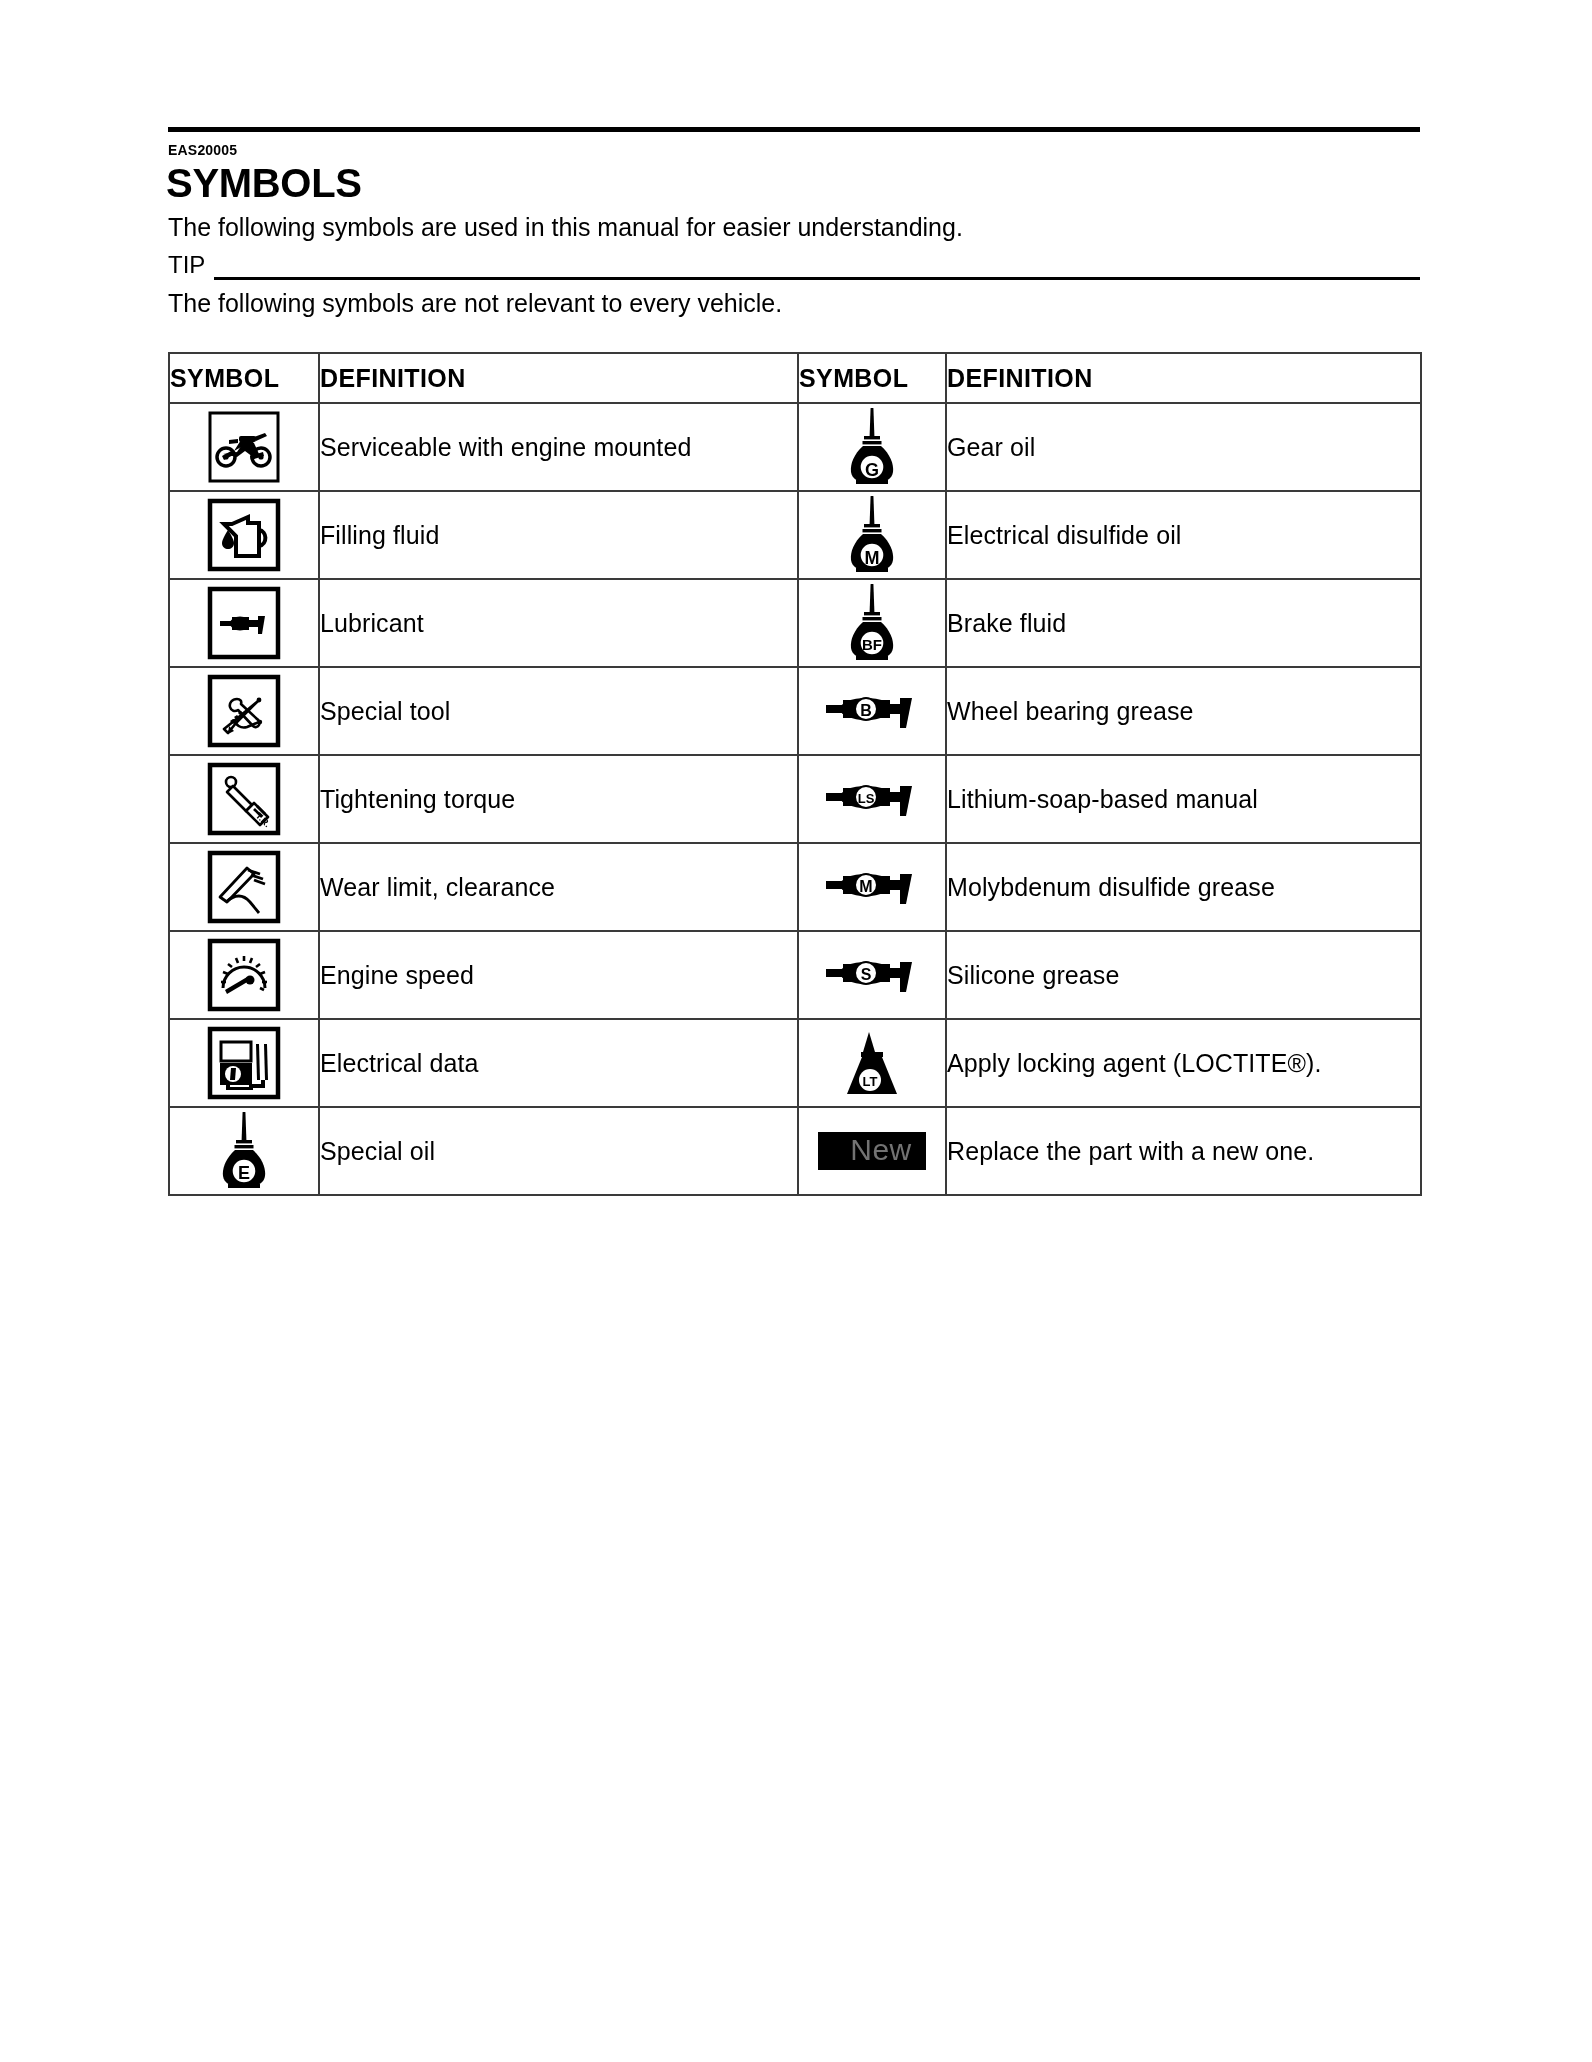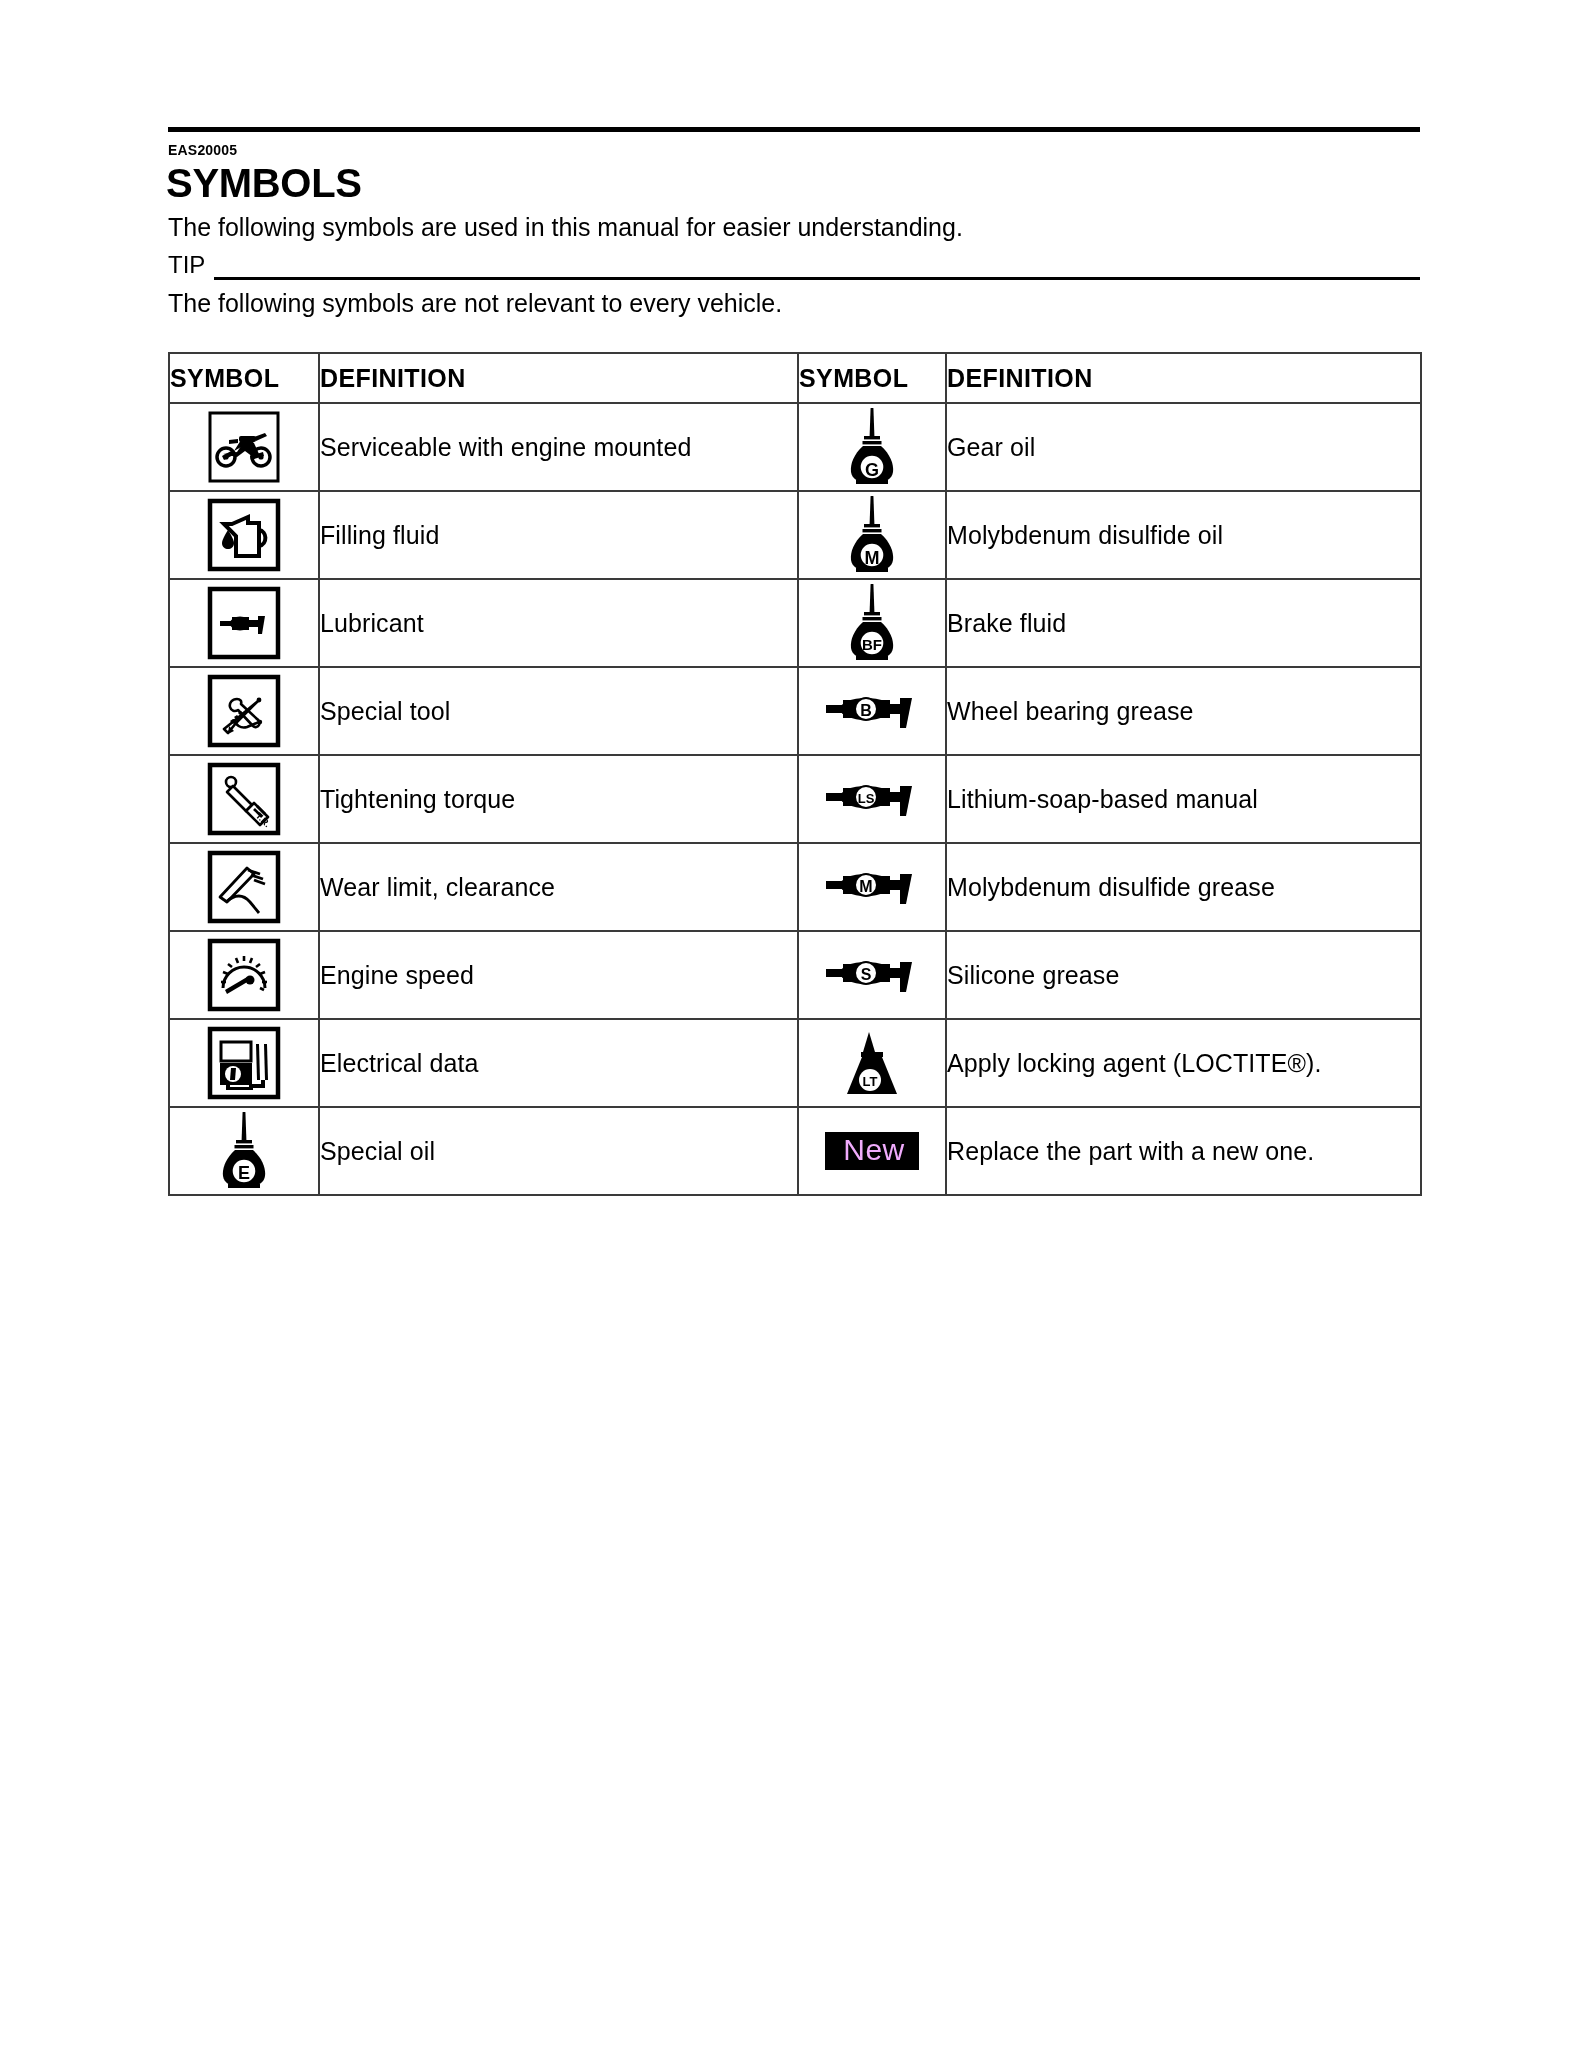"Molybdenum disulfide oil" td.defcell { text: Molybdenum -> Electrical }
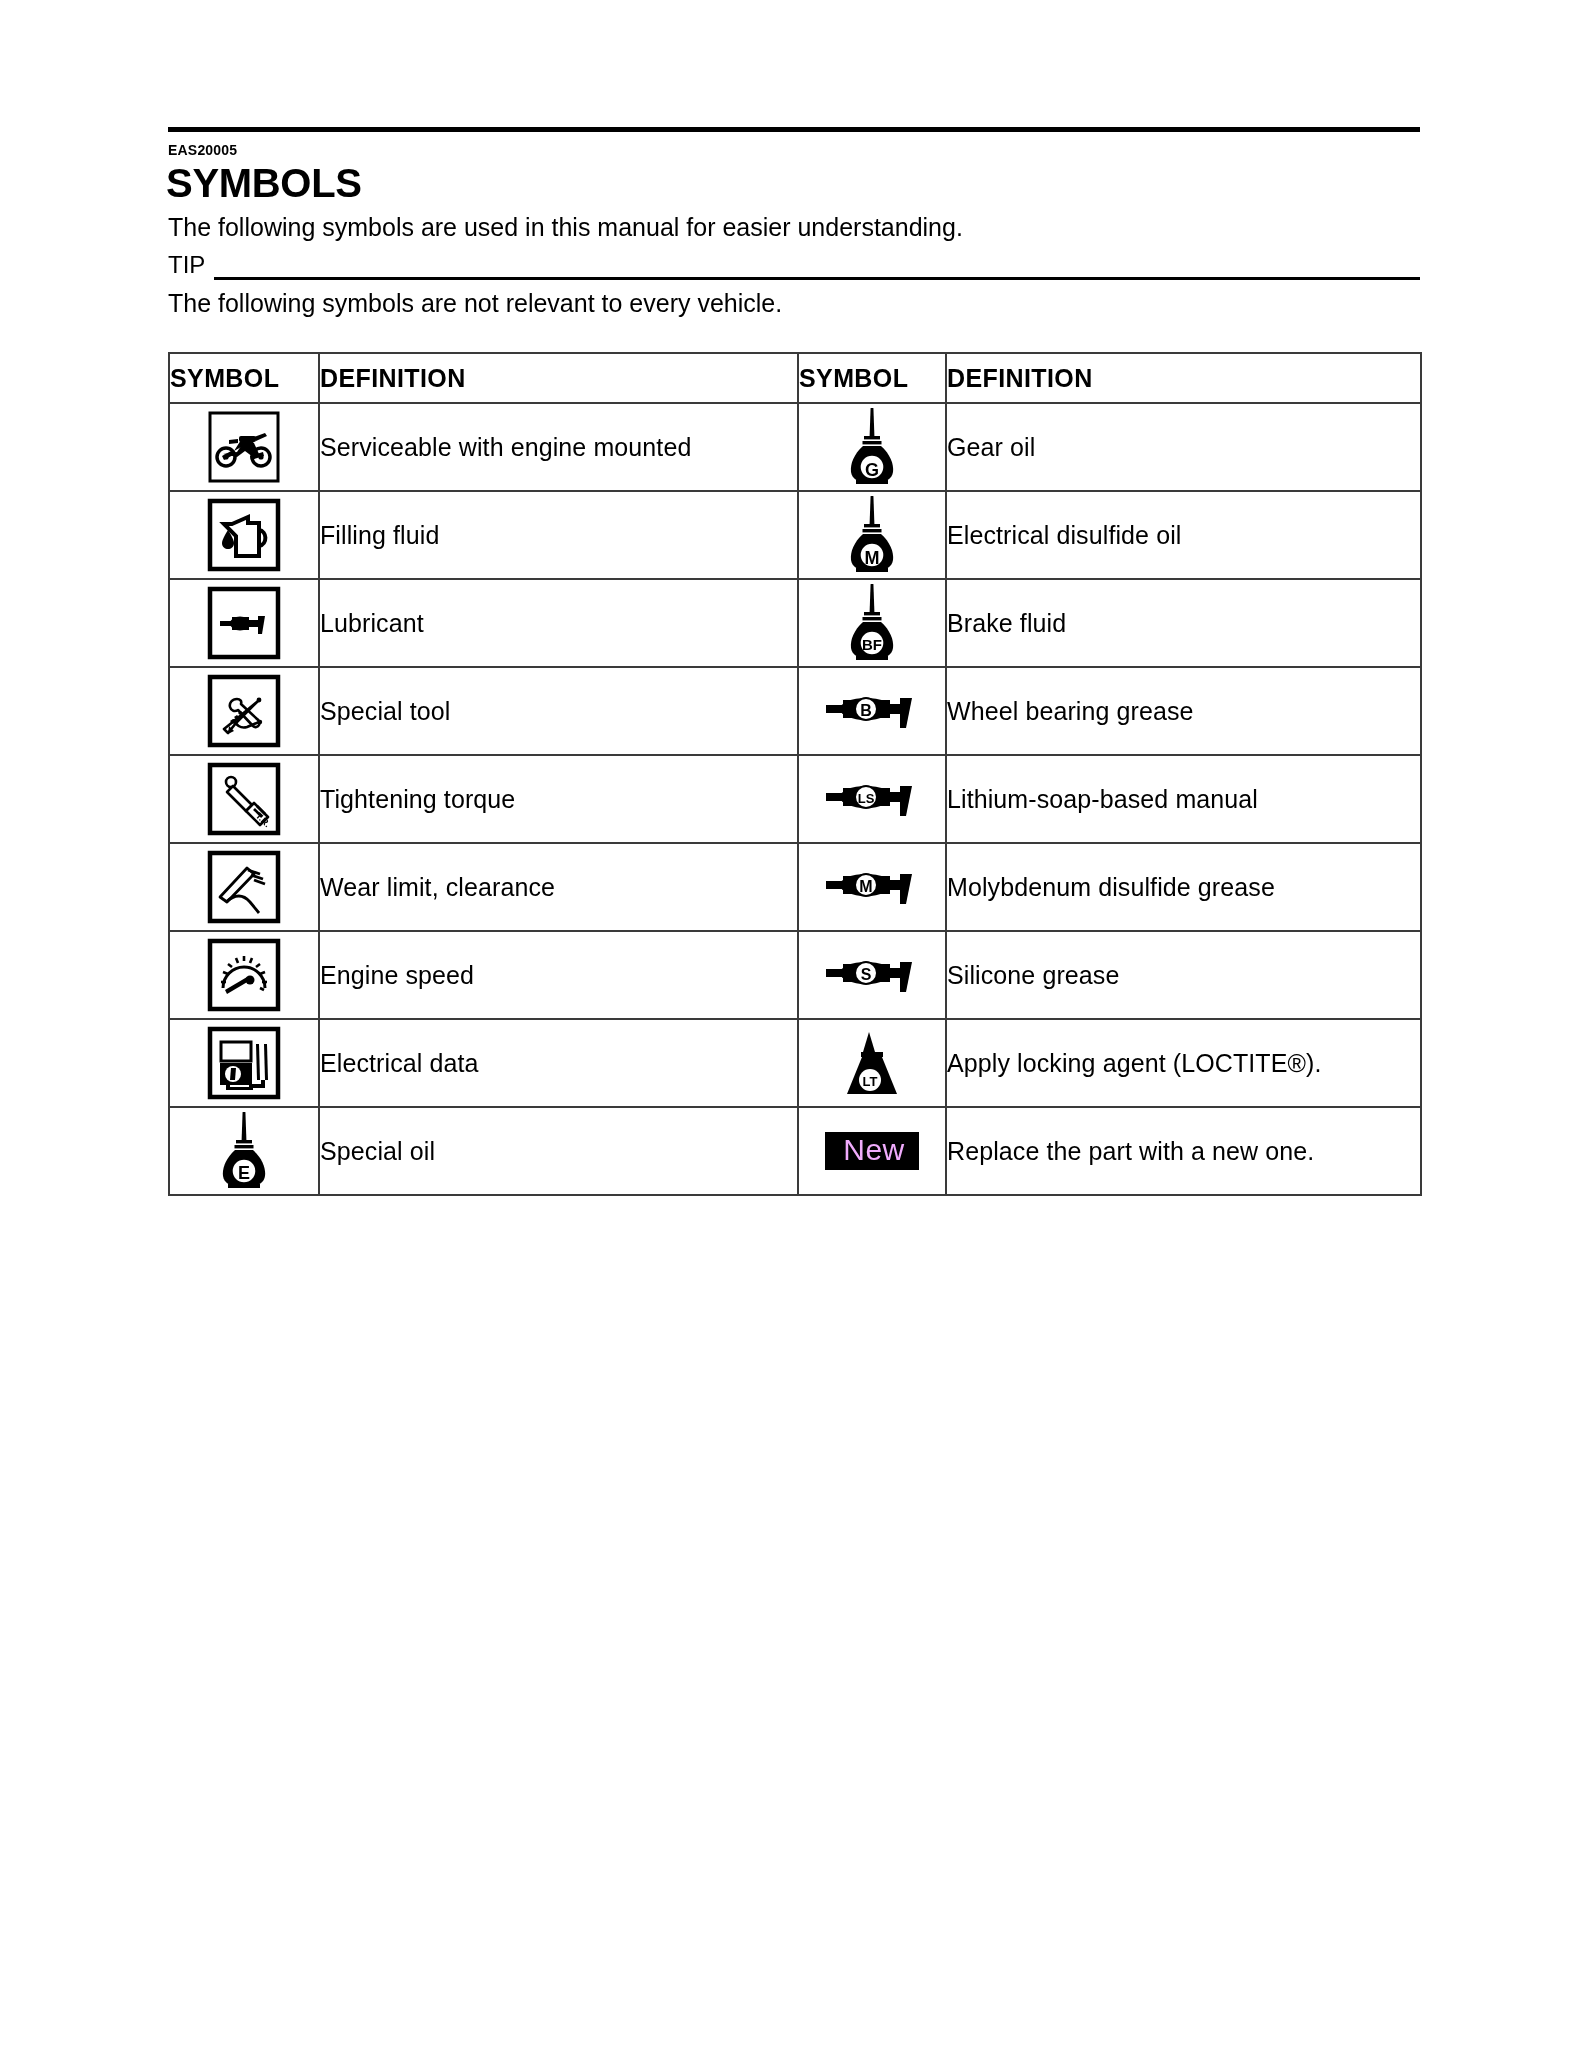"New" .newbadge { color: #f0abfc -> #737373; padding: 2px 14px 5px 18px -> 2px 14px 5px 32px }
